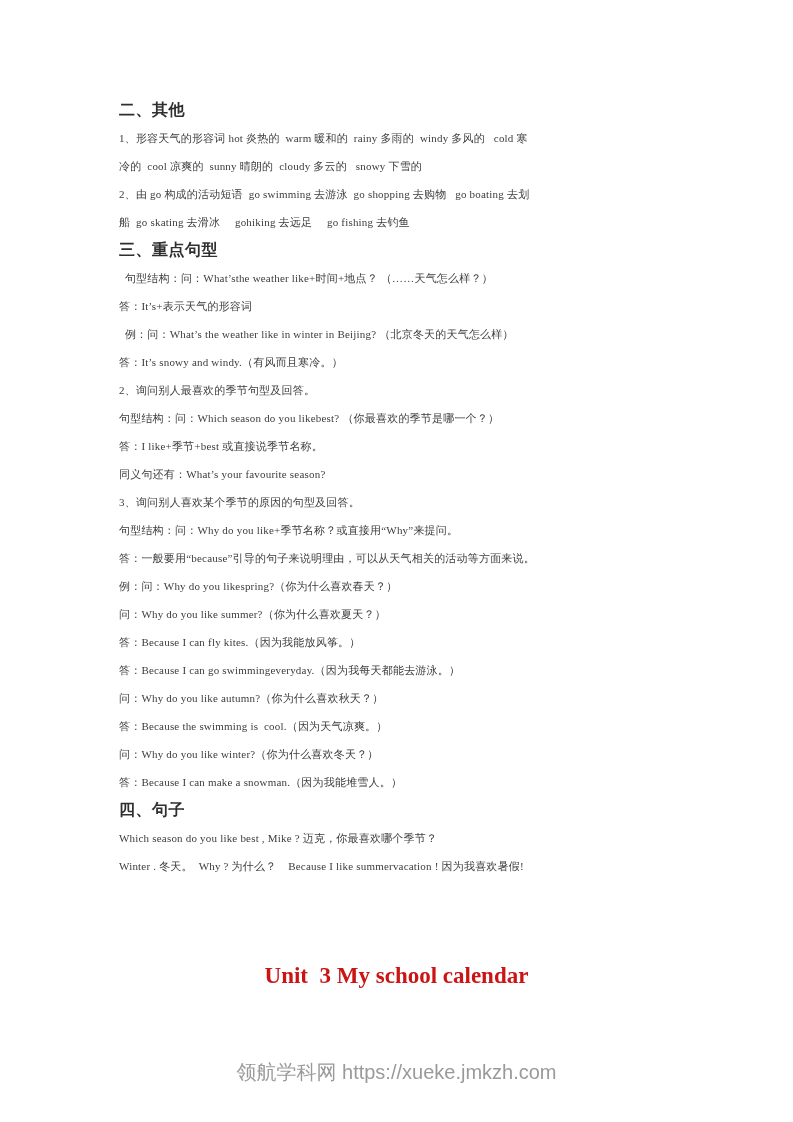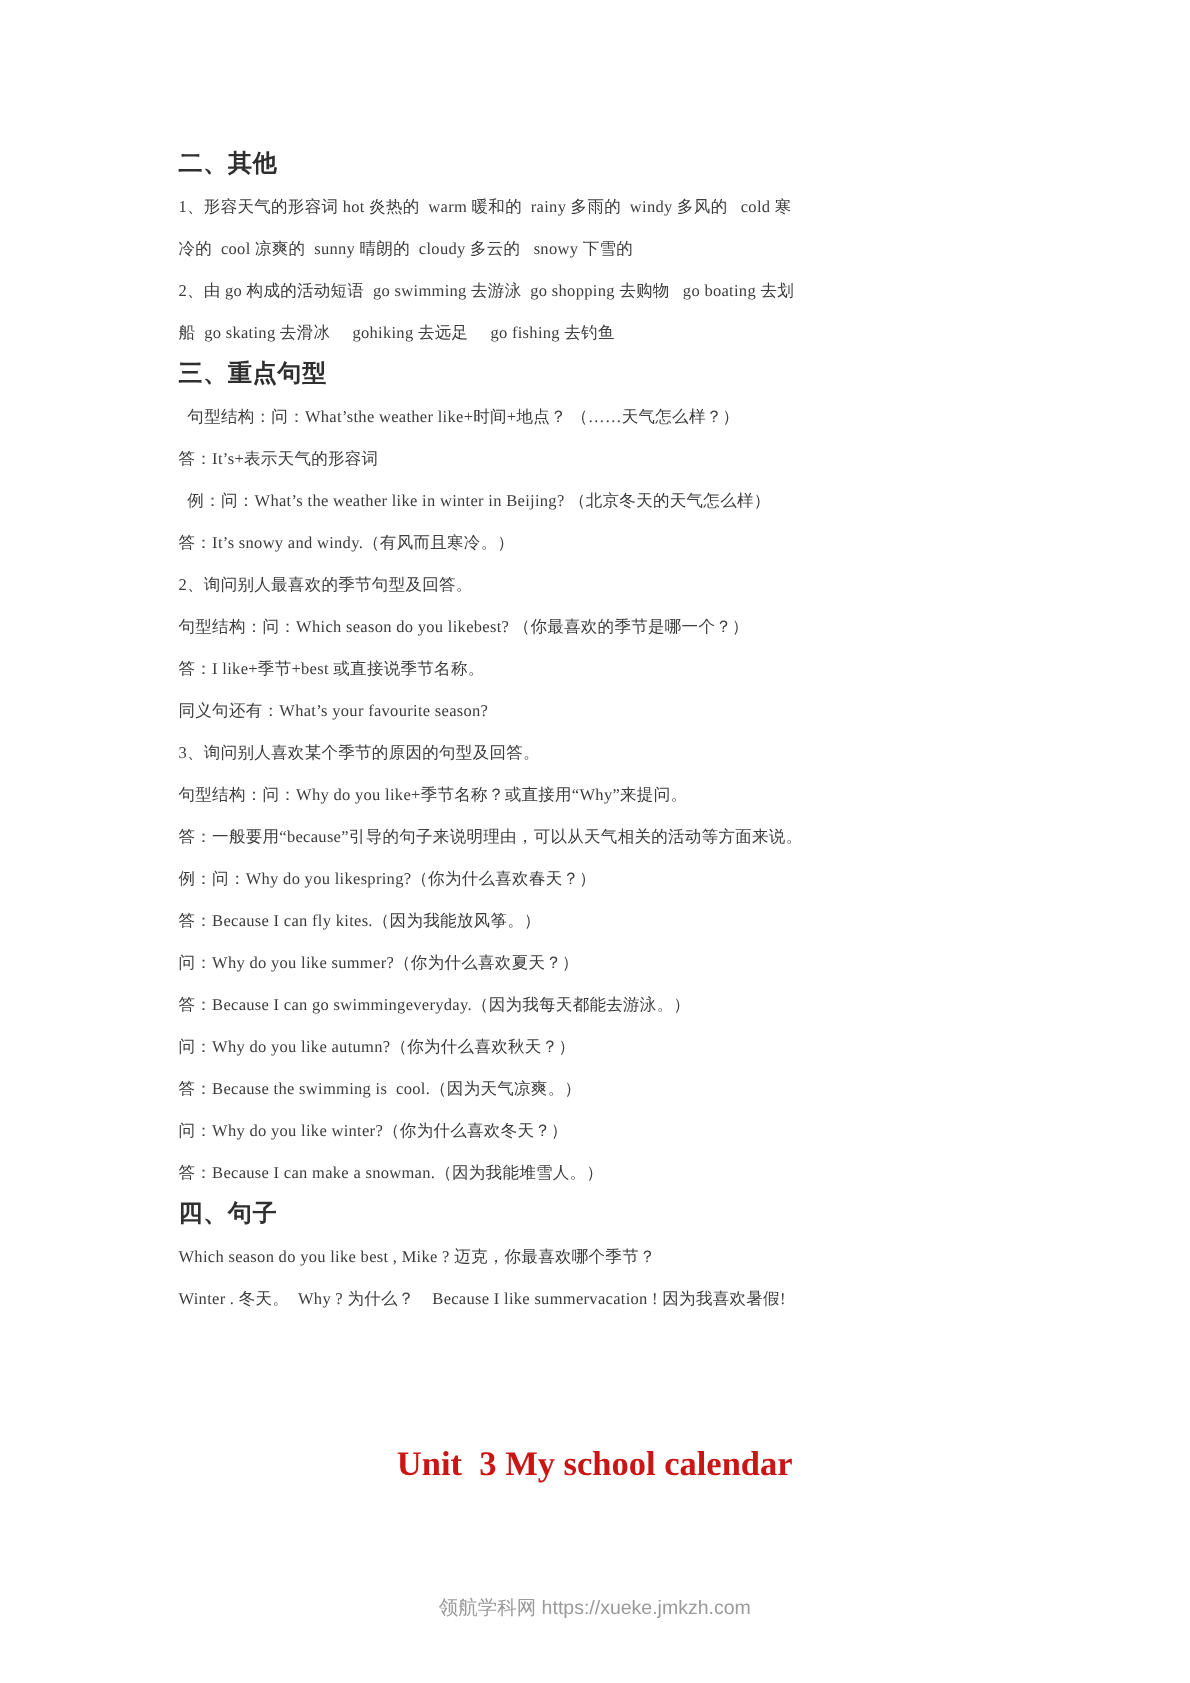"答：Because I can fly kites.（因为我能放风筝。）" div.line { order: before "问：Why do you like summer?（你为什么喜欢夏天？）" -> after "问：Why do you like summer?（你为什么喜欢夏天？）" }
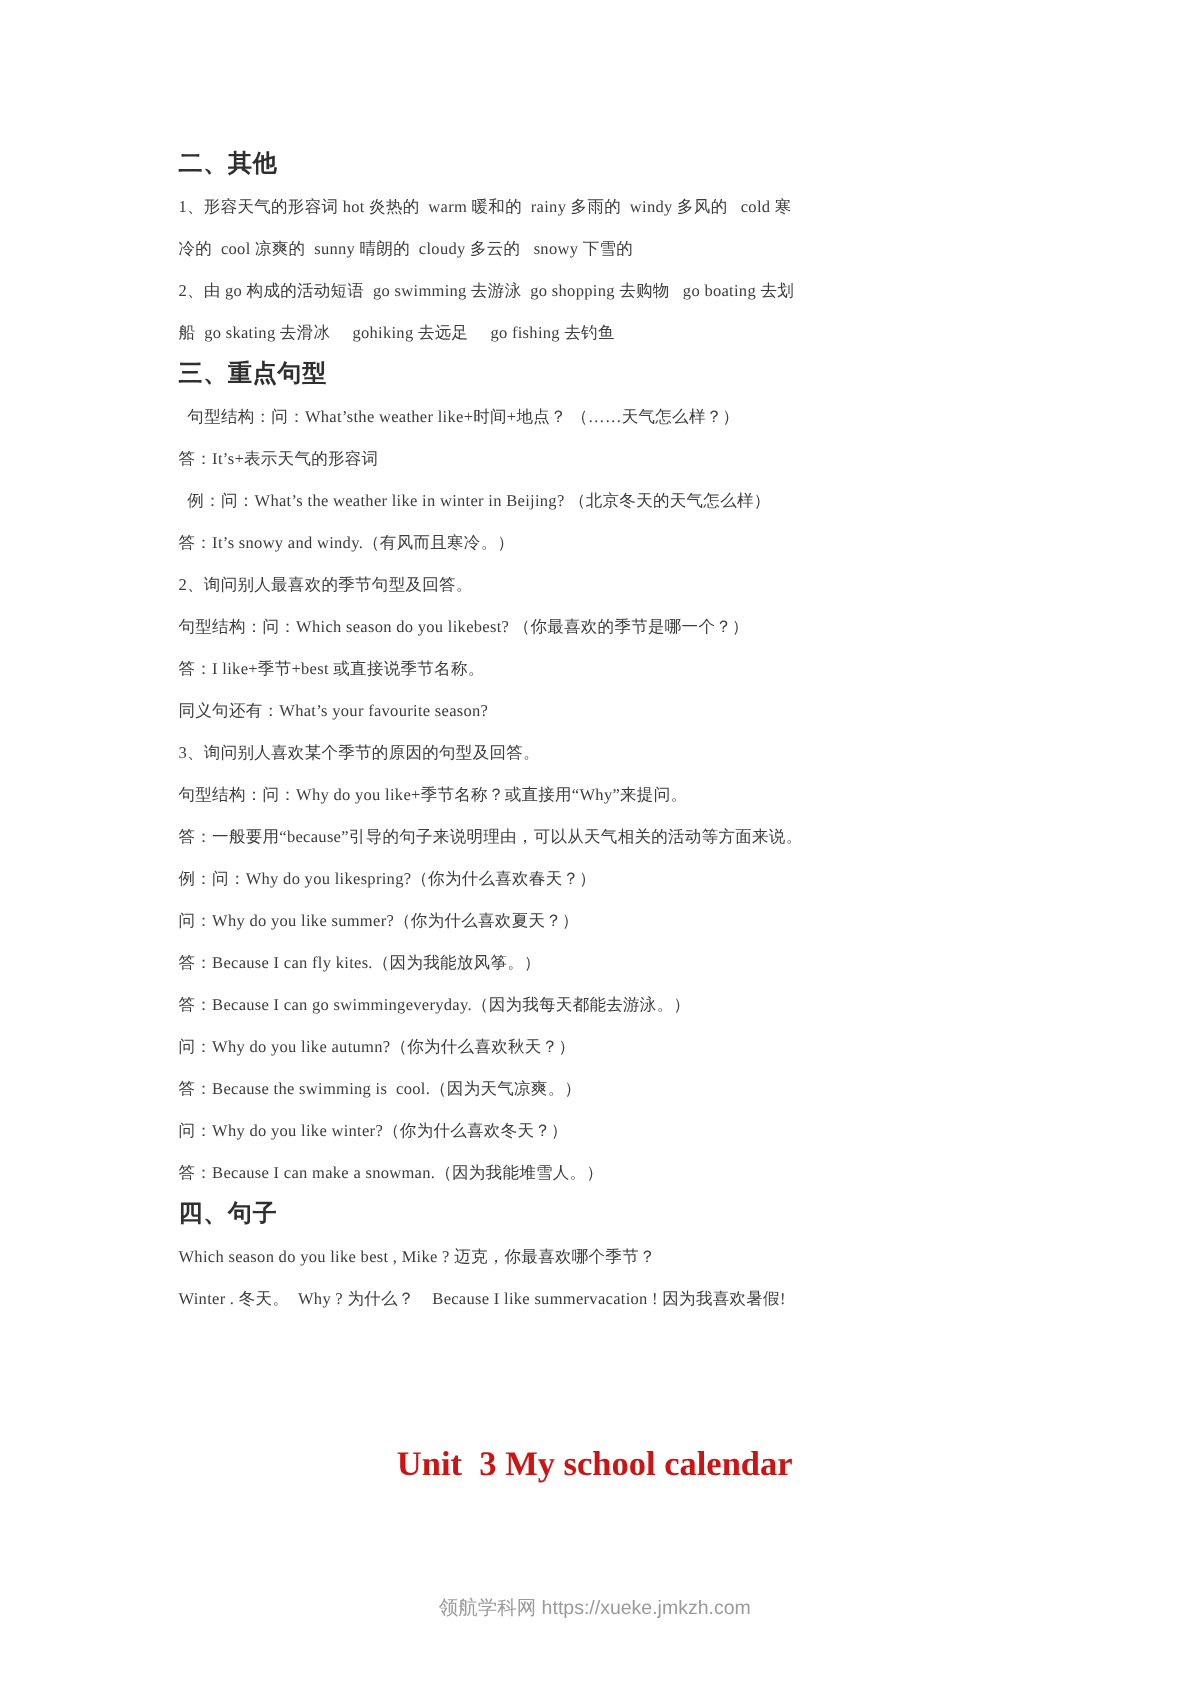"领航学科网 https://xueke.jmkzh.com" .footer { font-size: 13px -> 20px }
